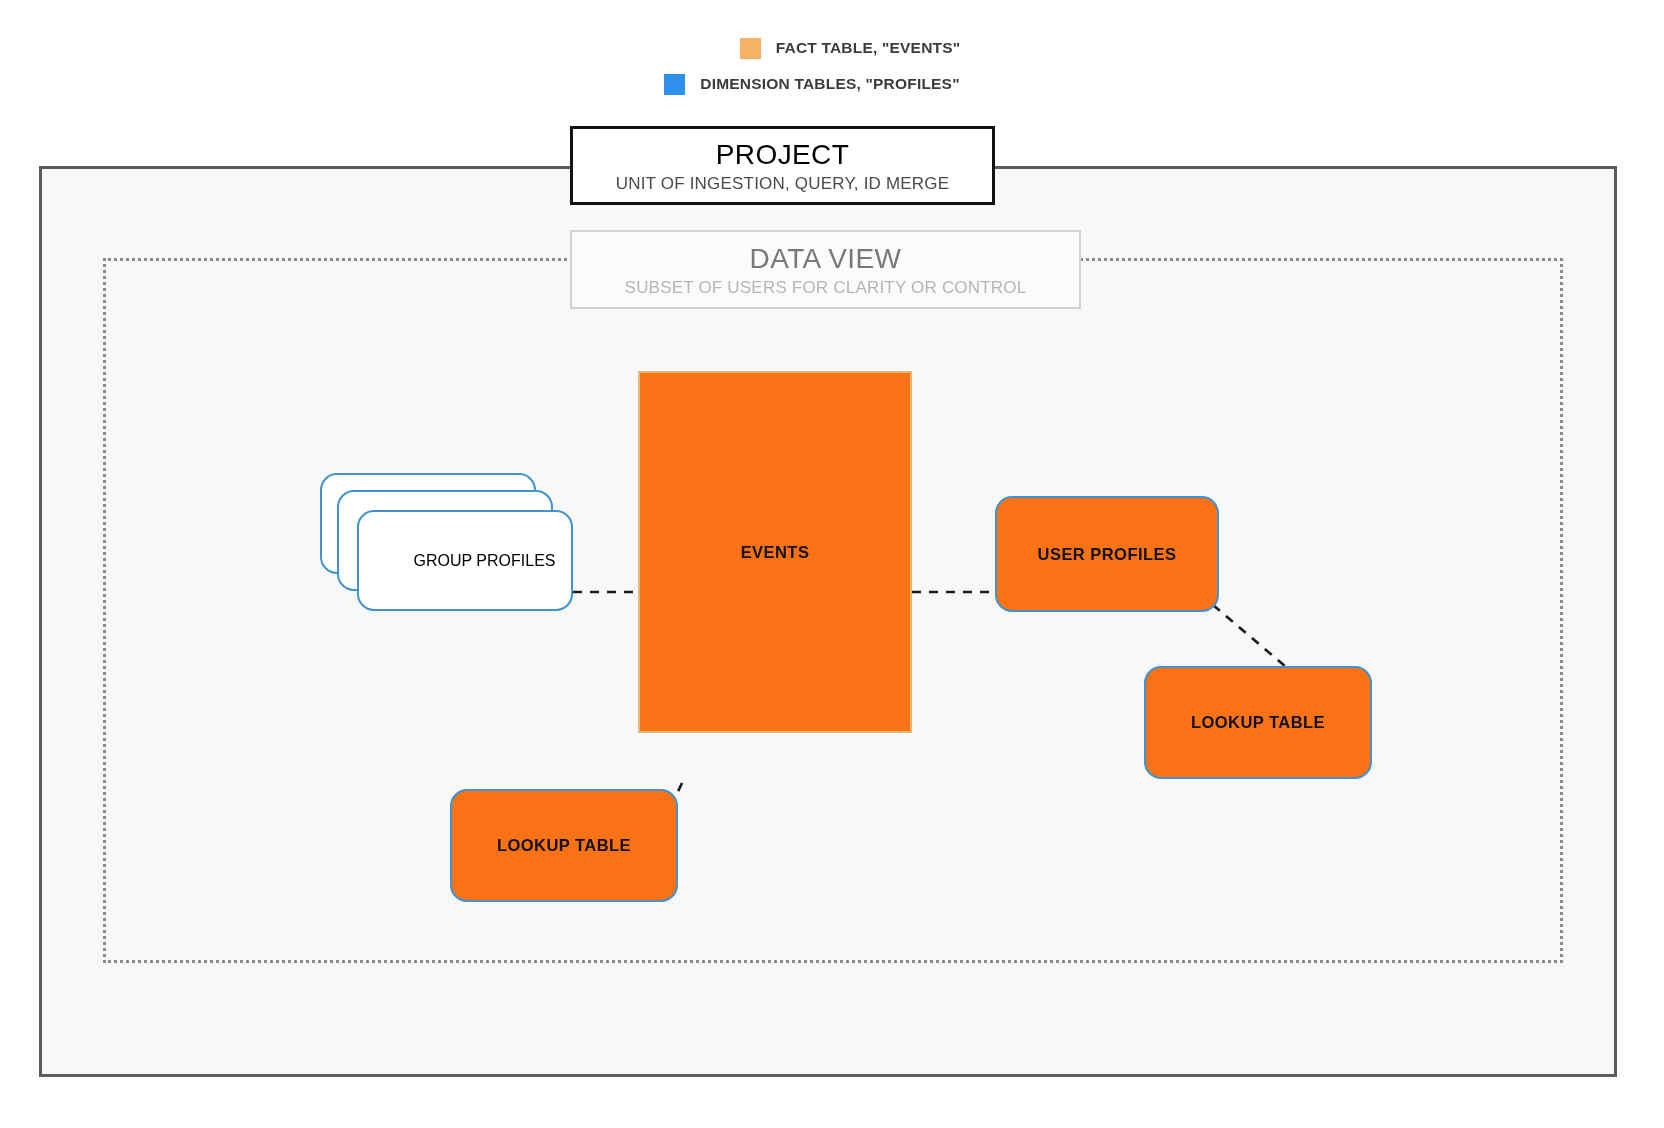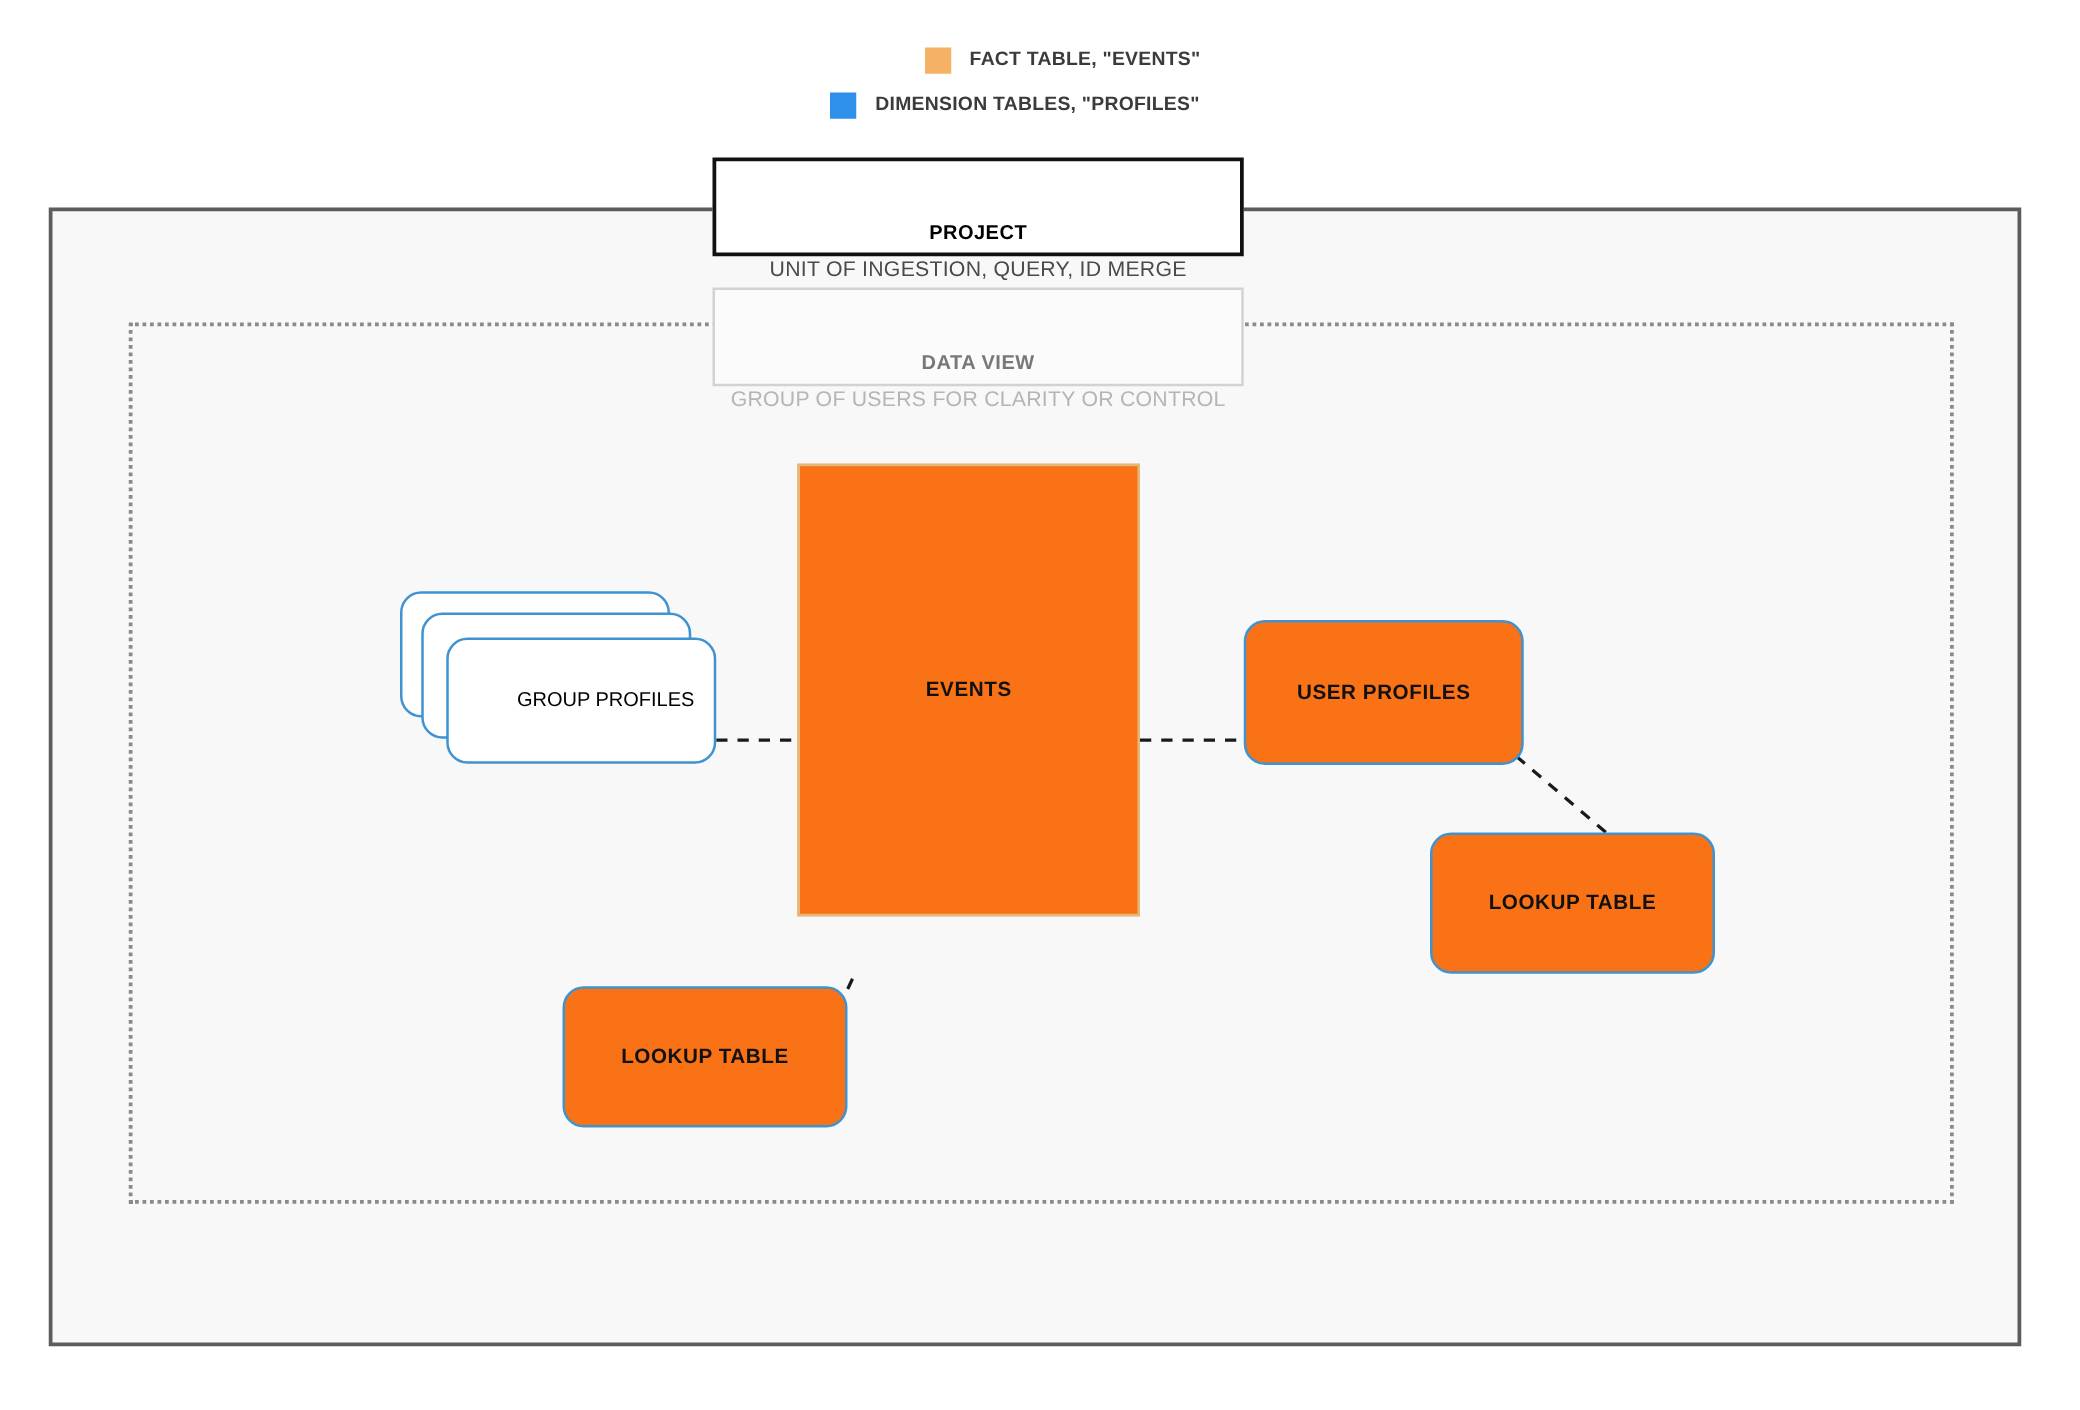"PROJECT" .title-card .t-title { font-size: 16px -> 28px; font-weight: bold -> normal; margin-top: 32px -> none }
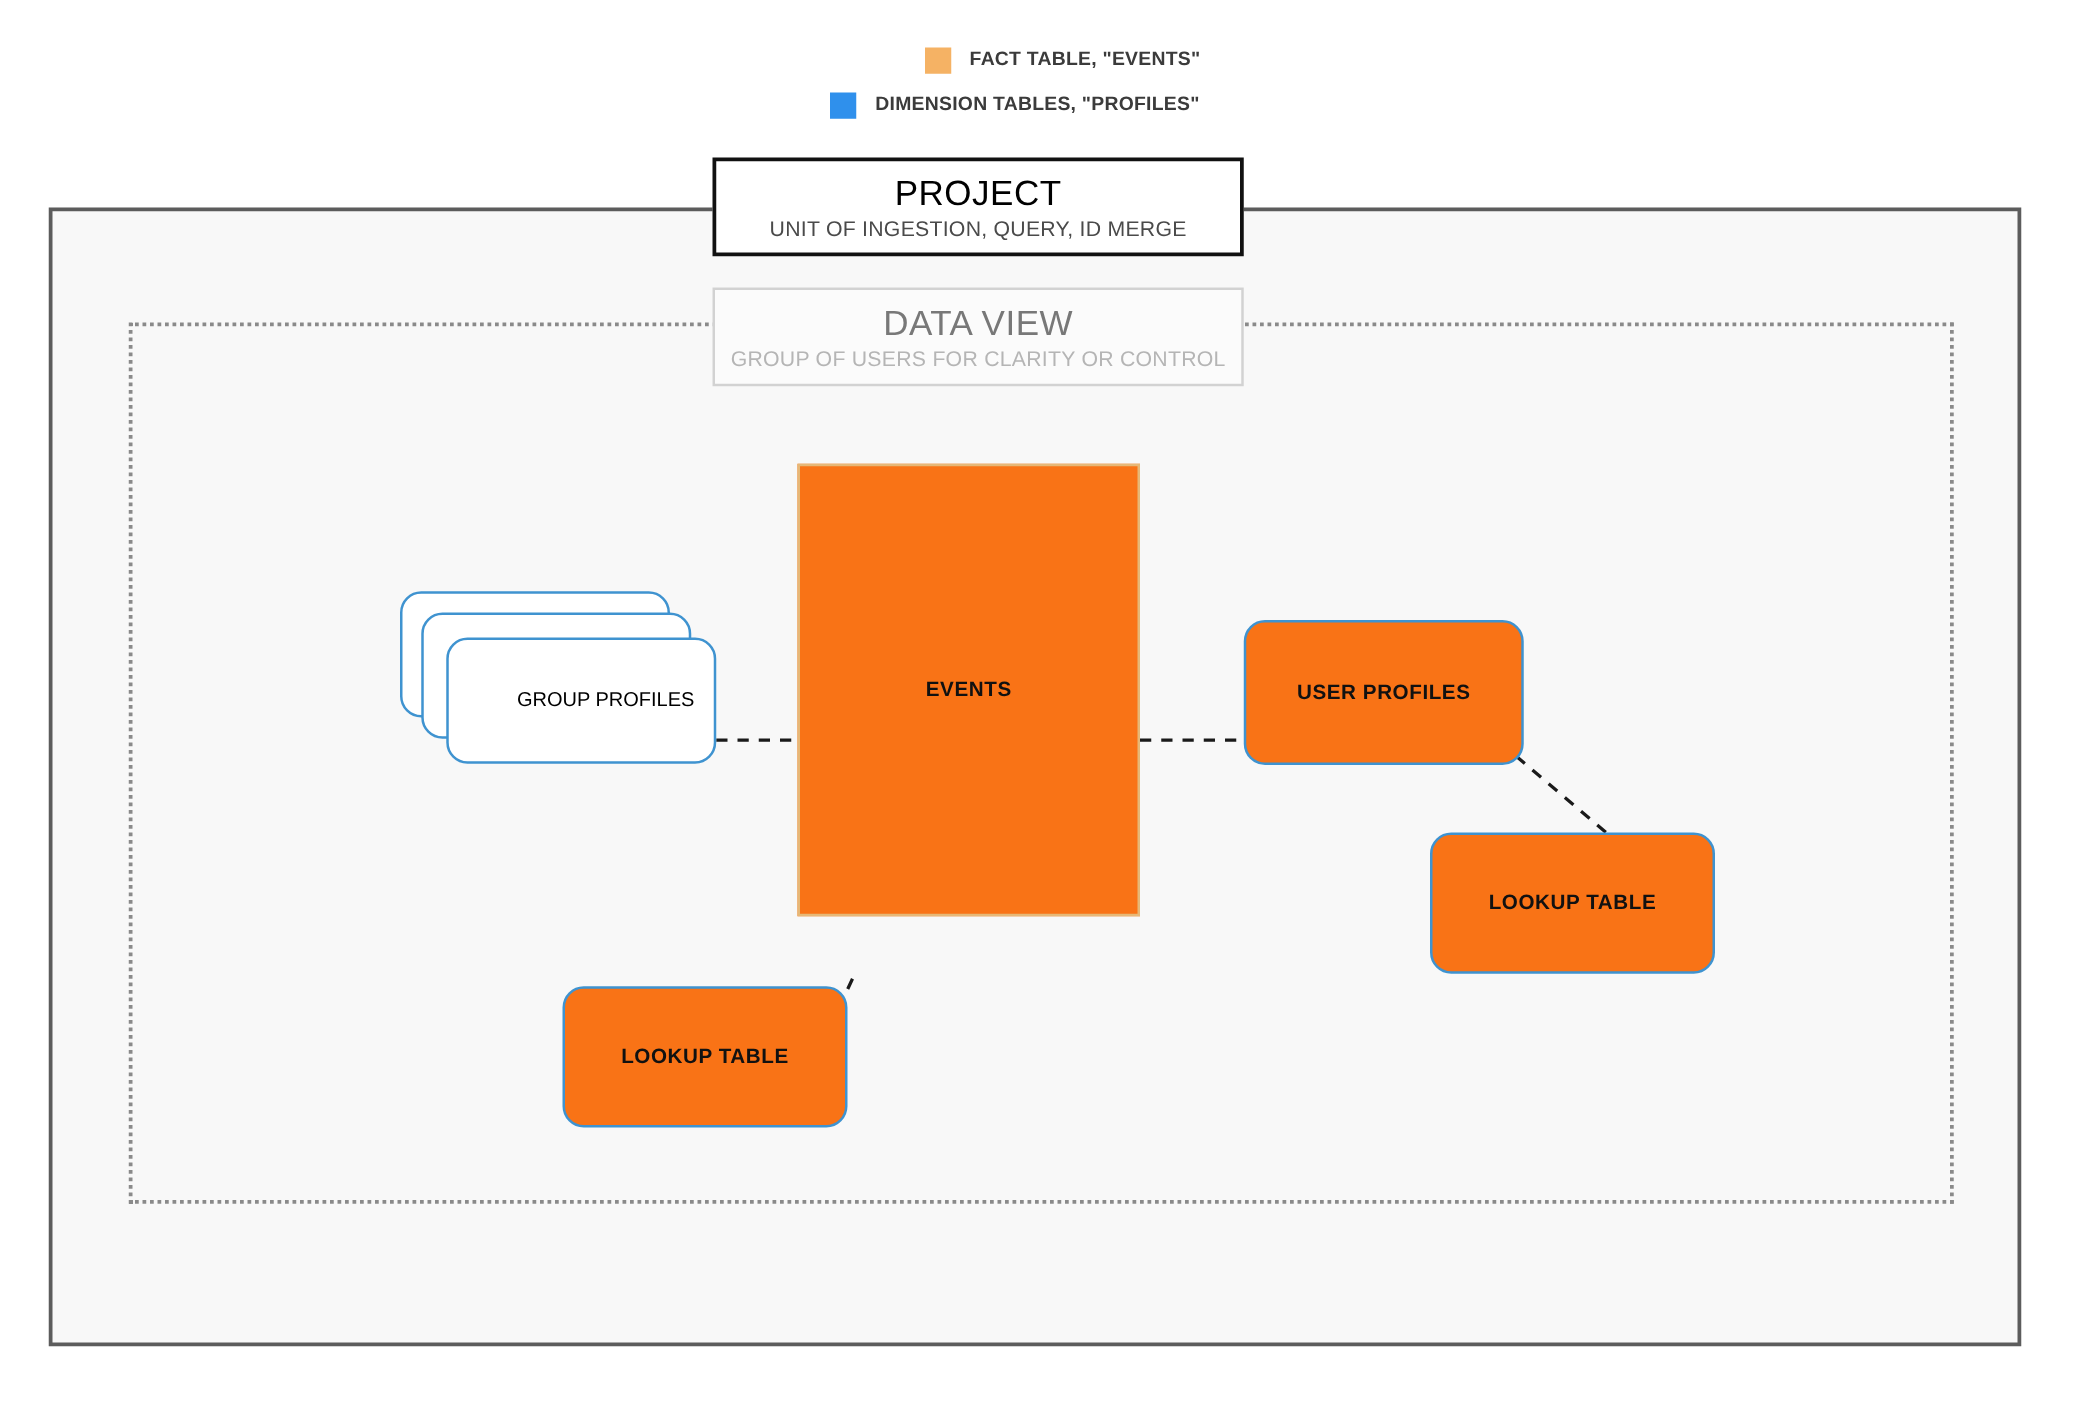"DATA VIEW" #dataview-card { width: 425px -> 511px }
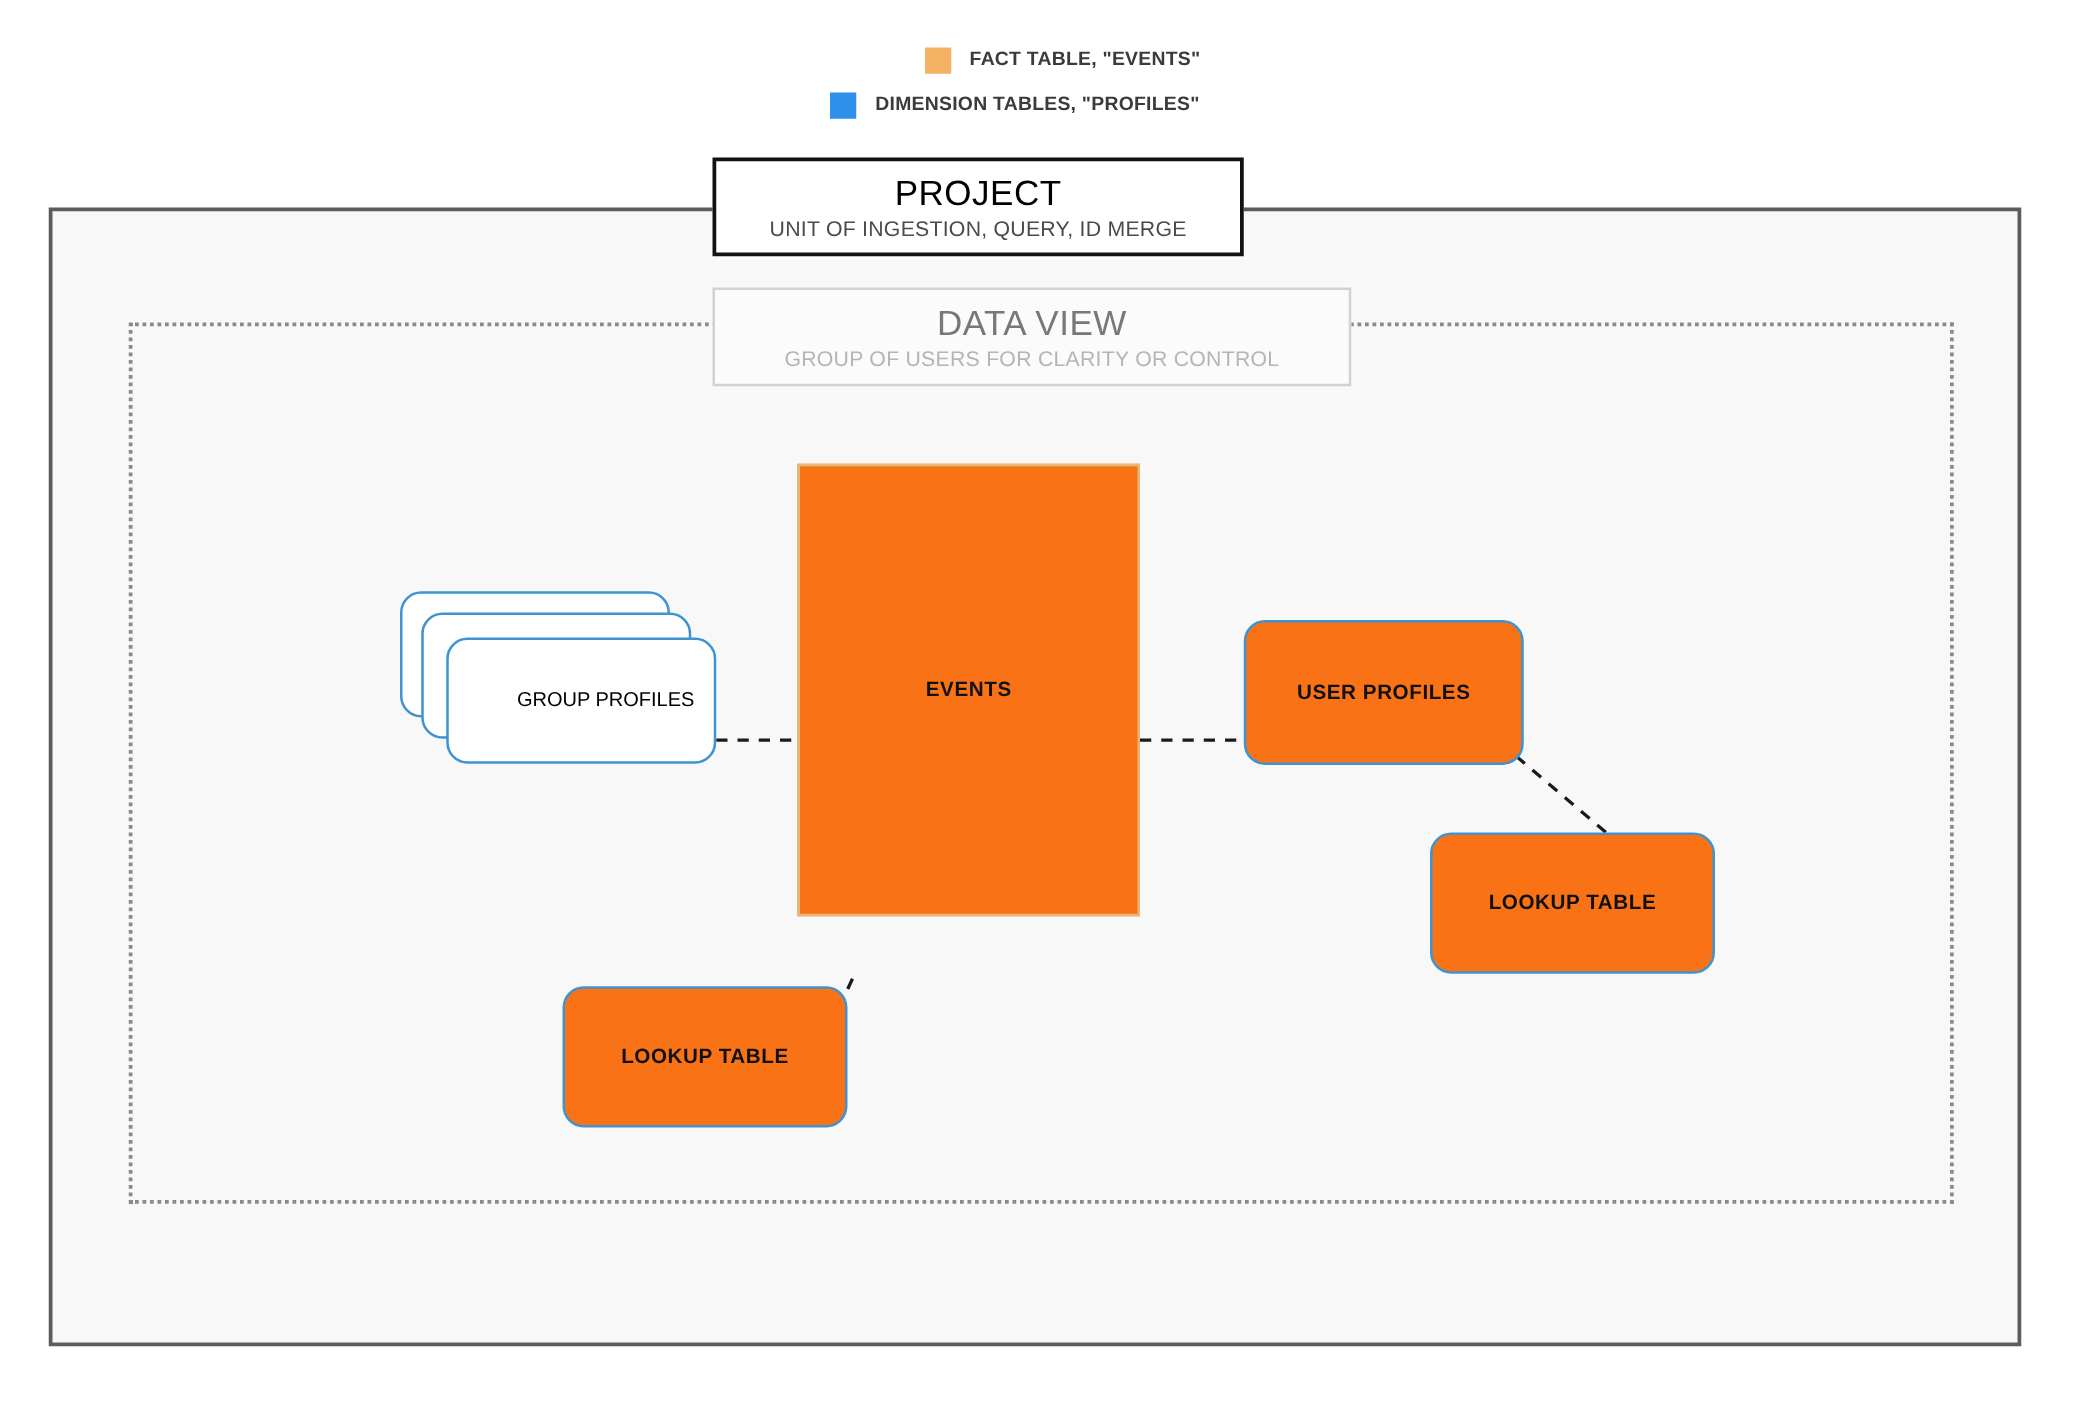"GROUP OF USERS FOR CLARITY" div.t-sub { text: GROUP -> SUBSET }
